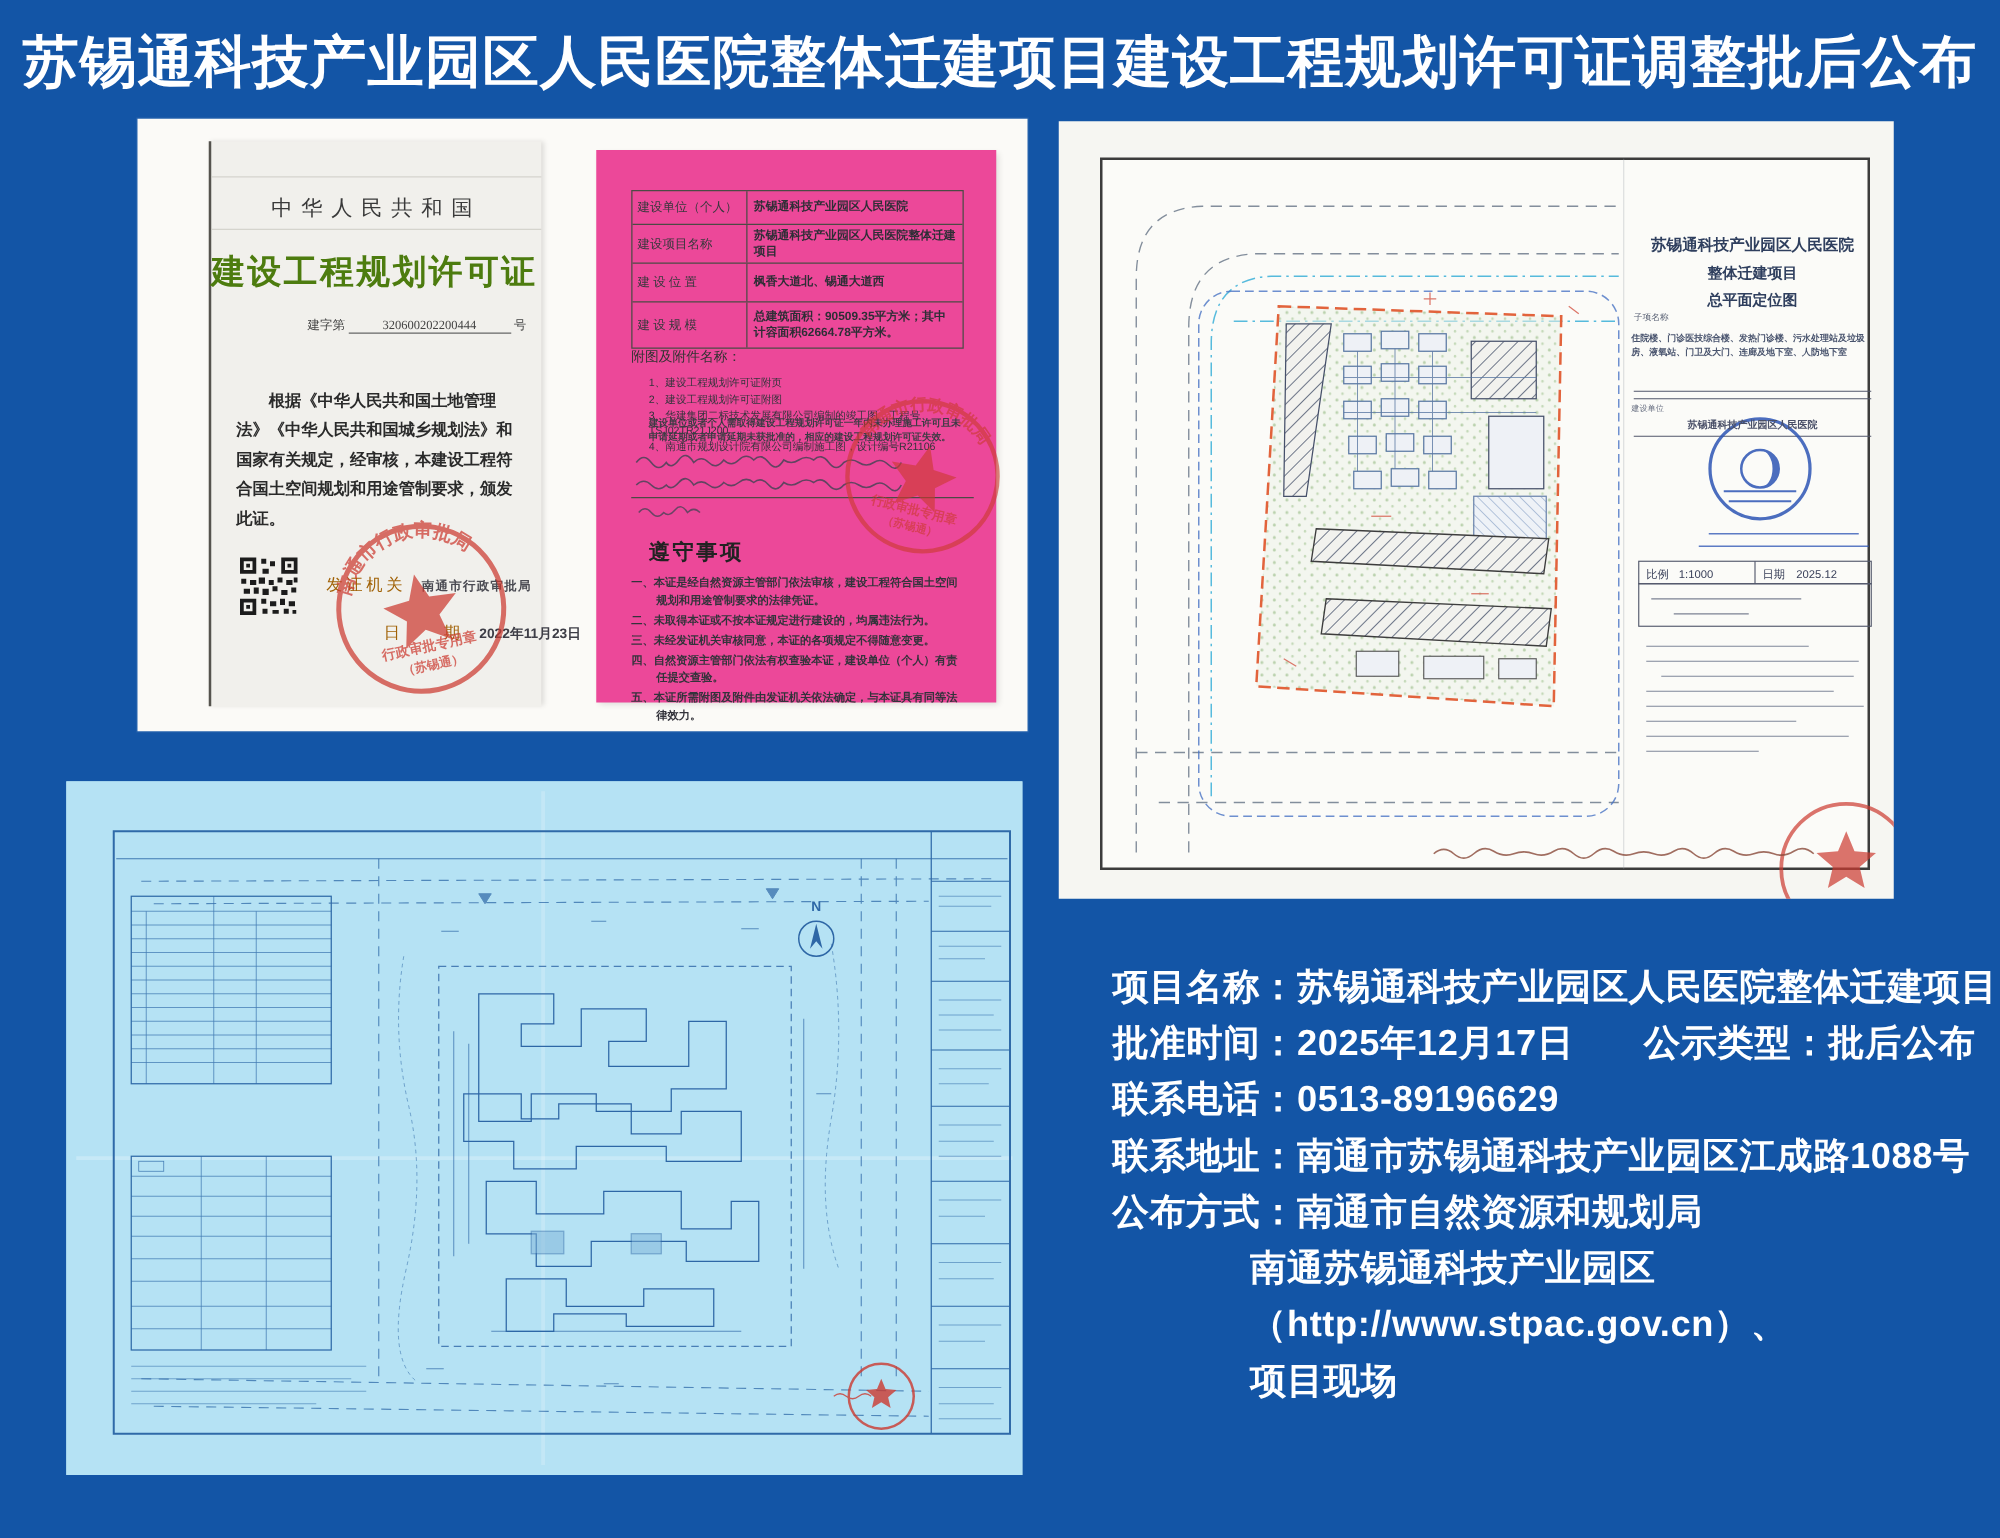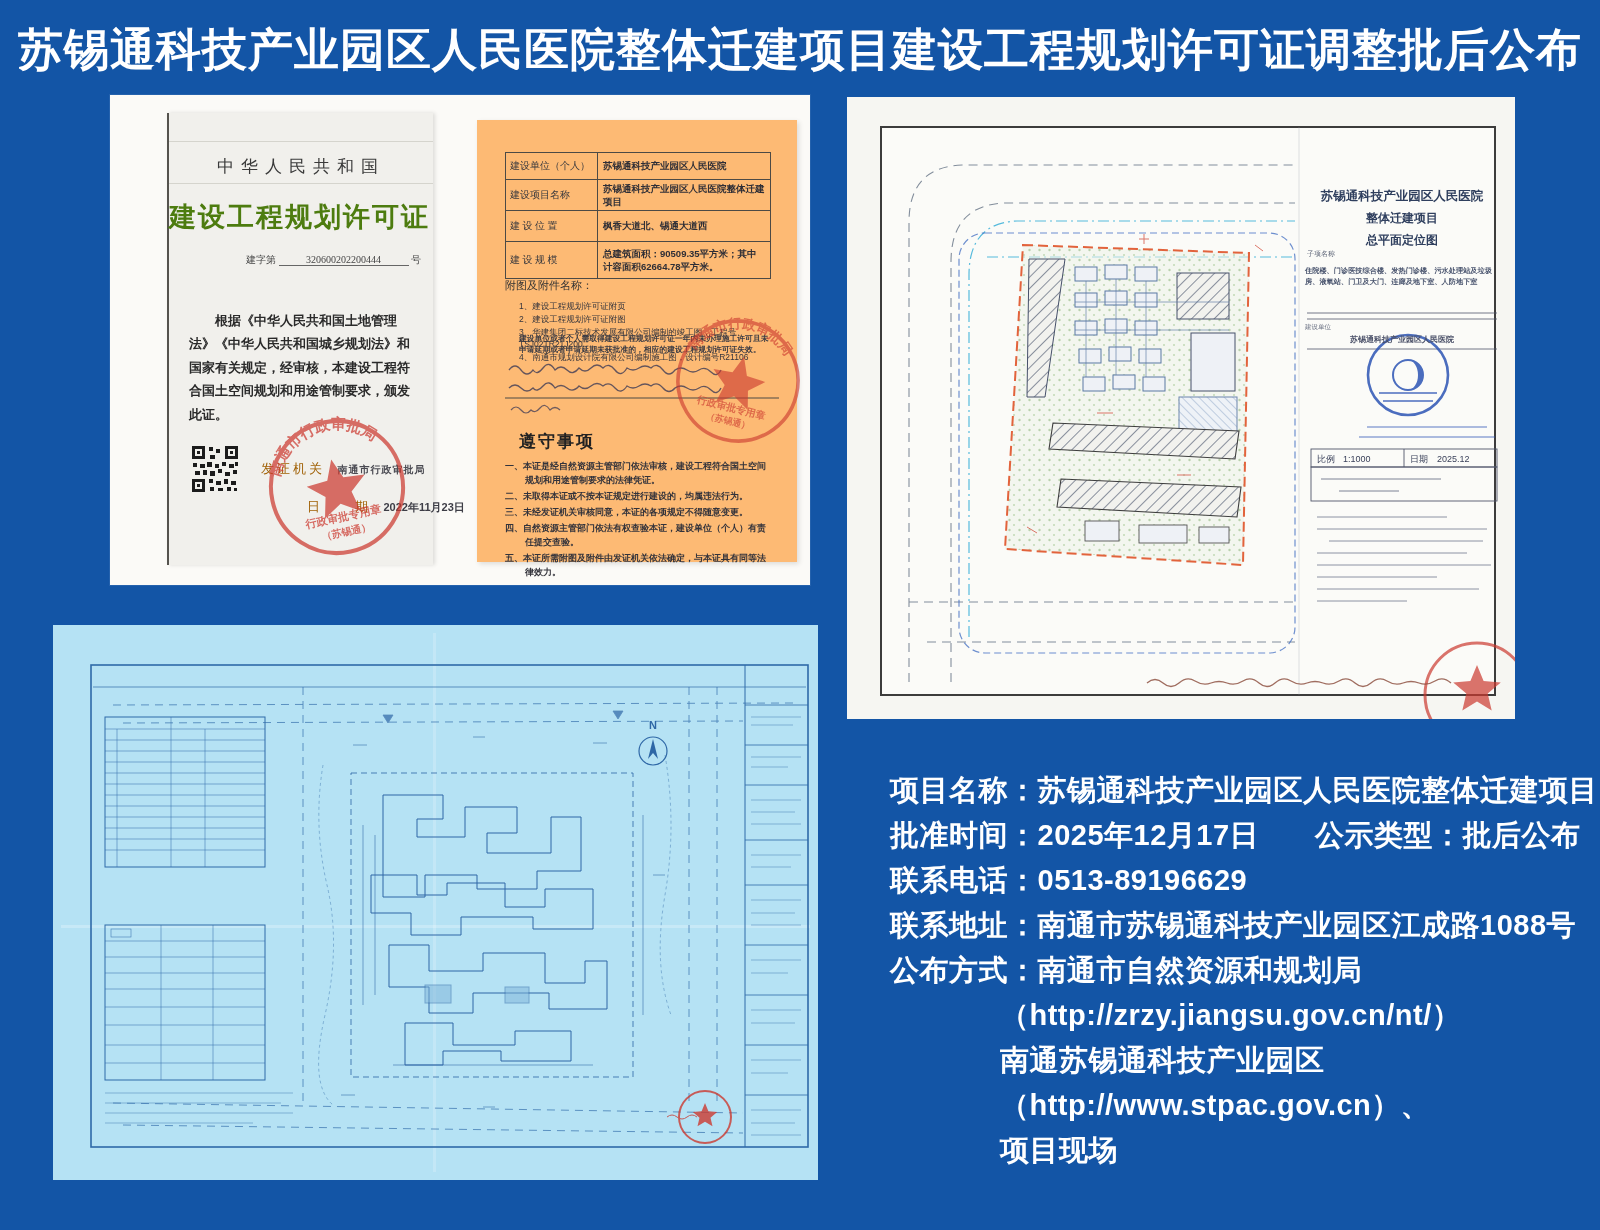"中华人民共和国" .panel-permit { padding-left: none -> 12px }
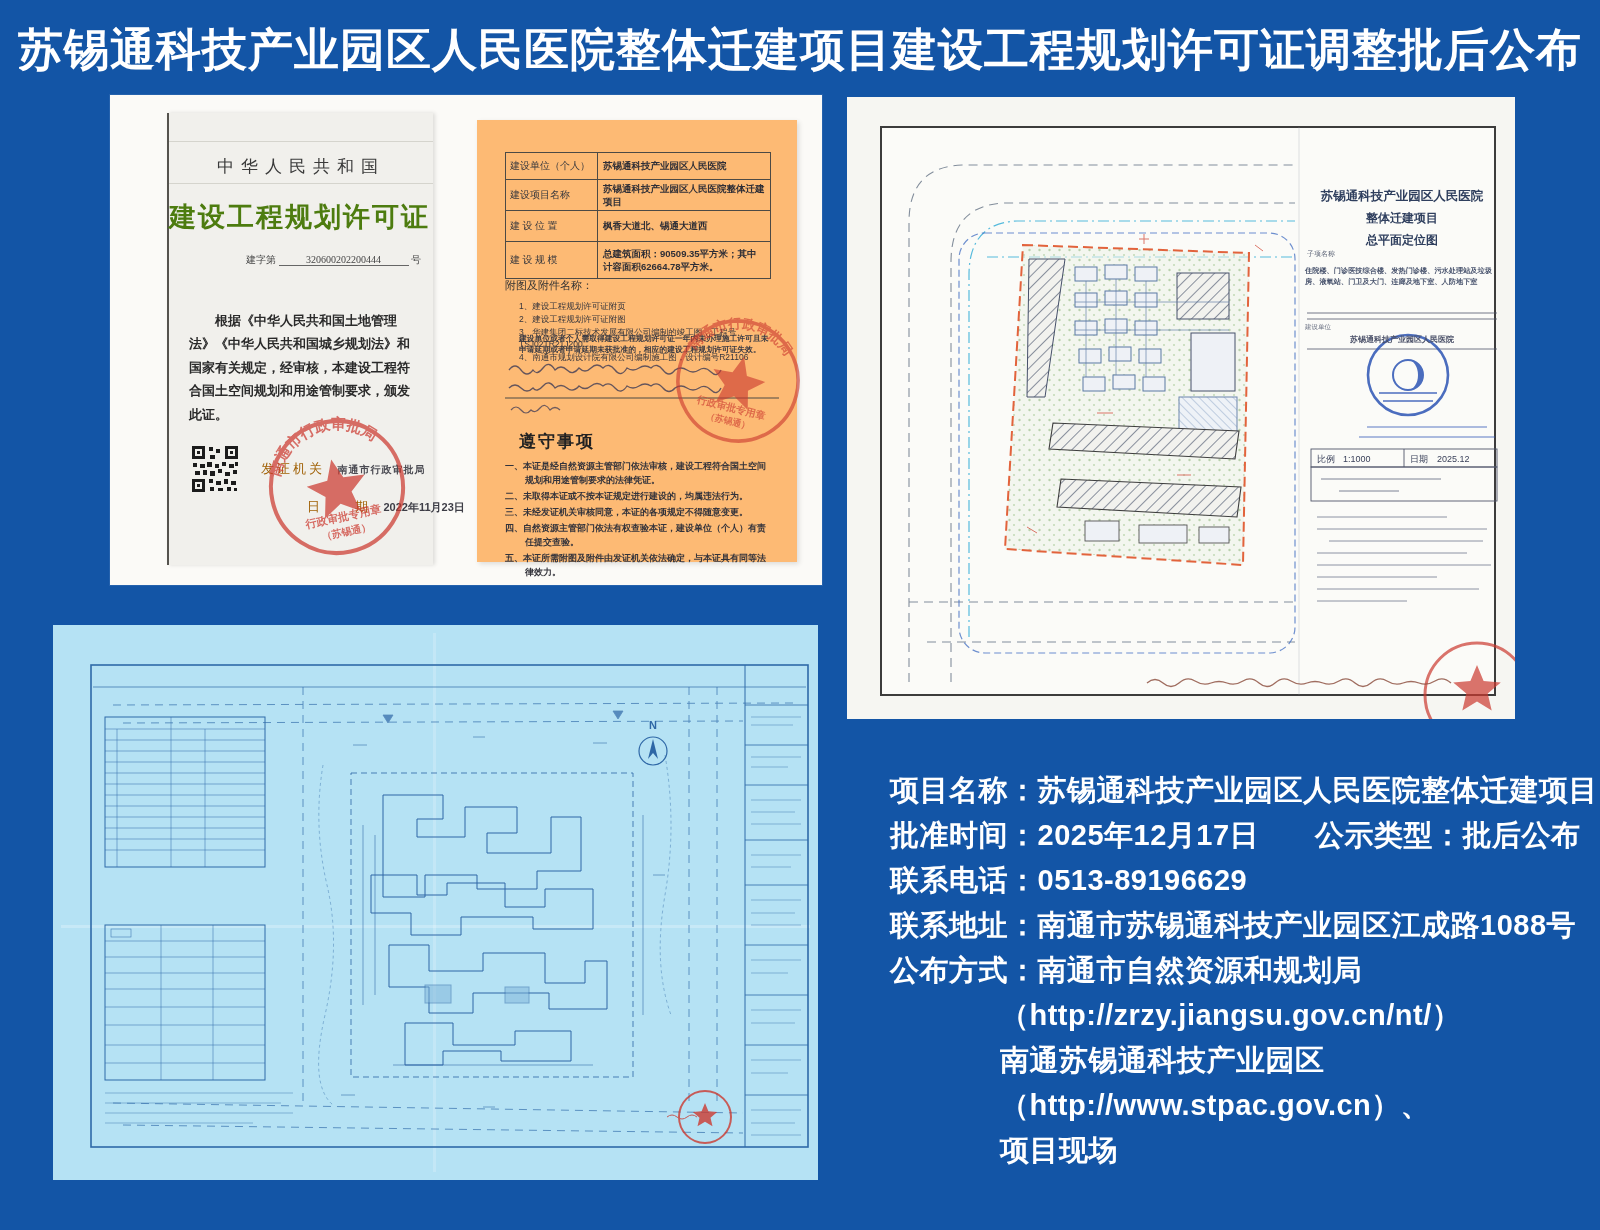"建设单位（个人）" .page-right { background: #fdba74 -> #ec4899 }
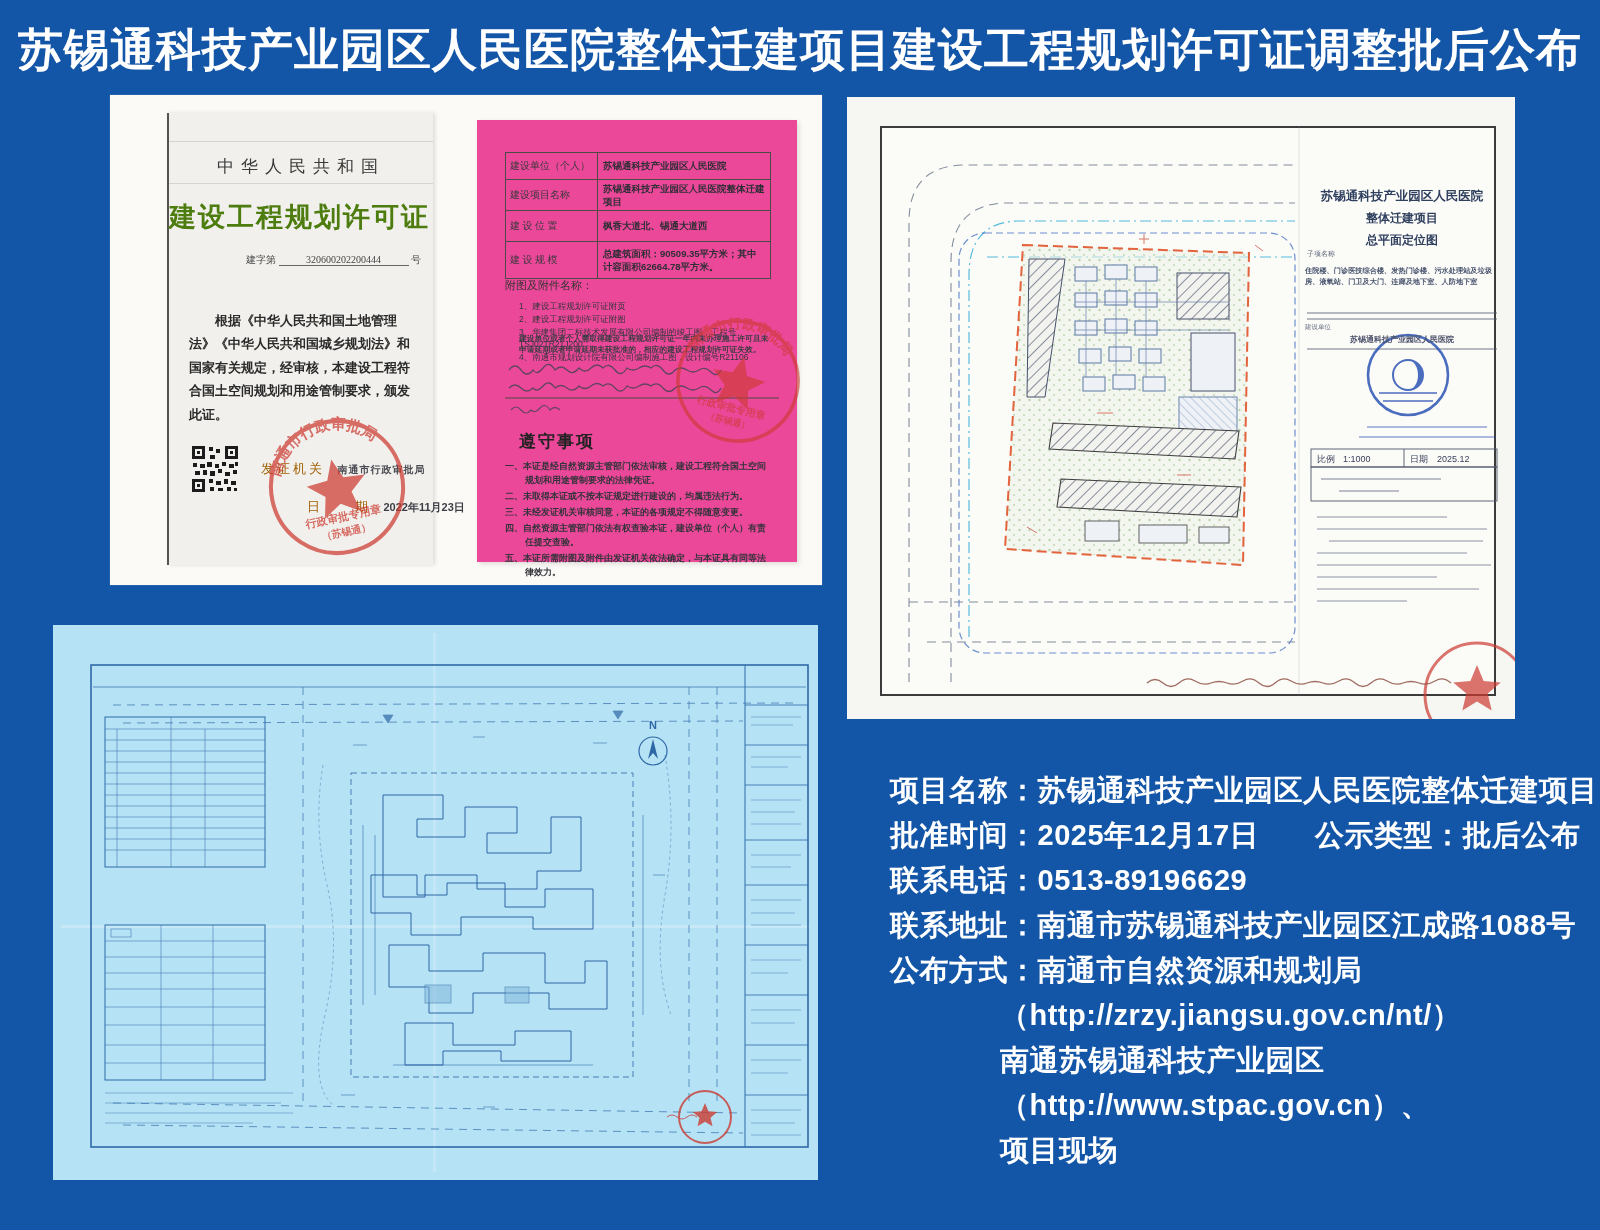"（http://zrzy.jiangsu.gov.cn/nt/）" div.row { html: <div> <span>（http://zrzy.jiangsu.gov.cn/nt/）</span> </div> -> none }
